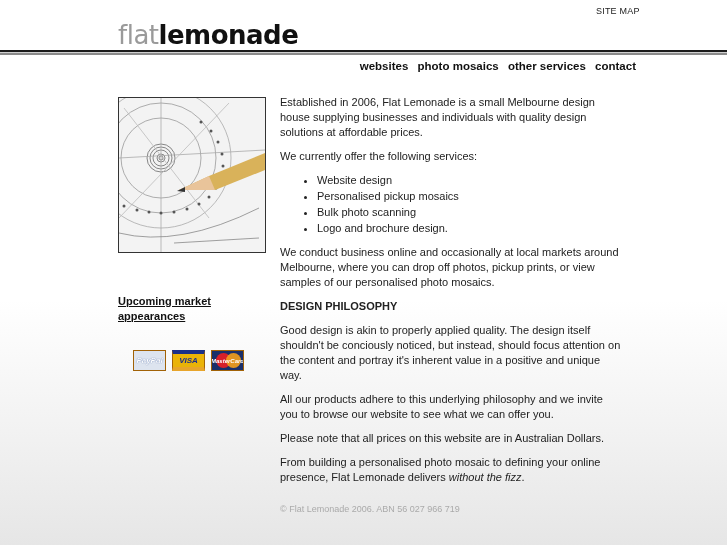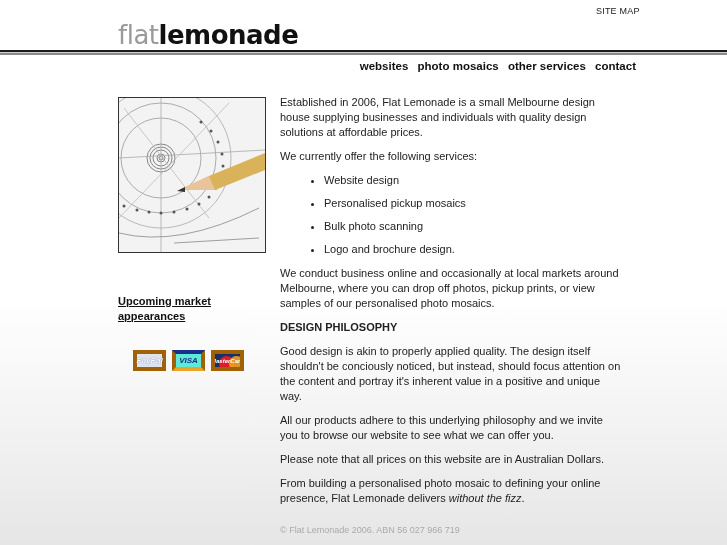"Website design" .main ul li { margin: 8px -> 1px }
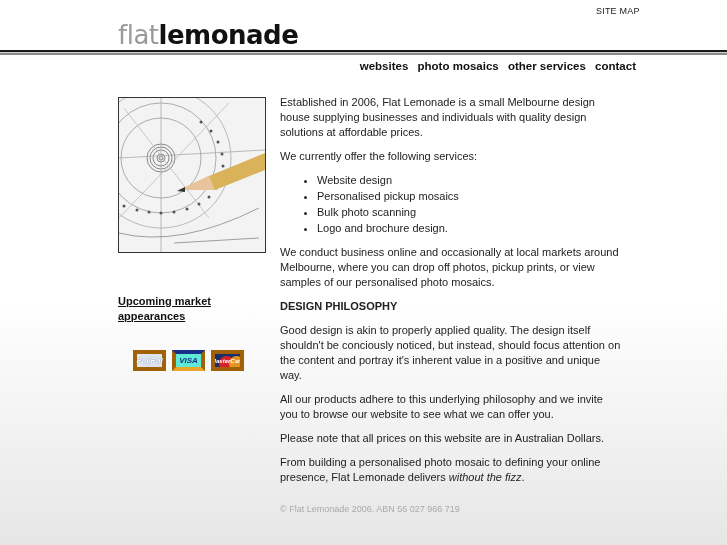"PayPal" .card { border: 4px solid #a16207 -> 1px solid #a16207 }
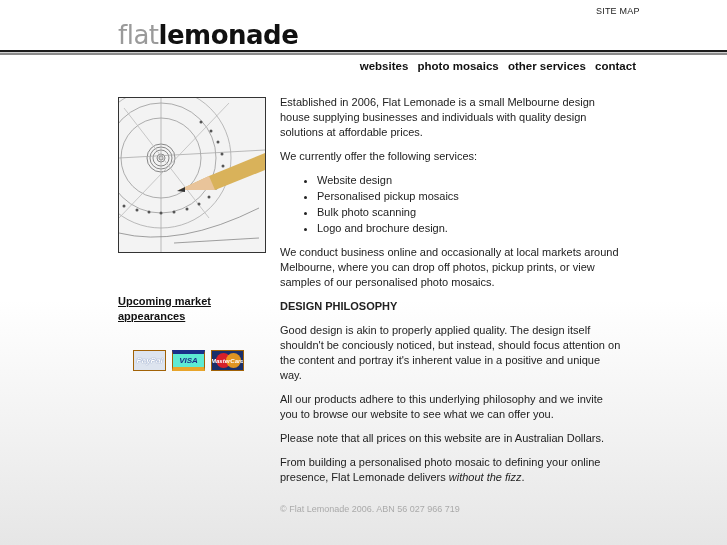"VISA" .card.visa { background: #5eead4 -> #eab308 }
